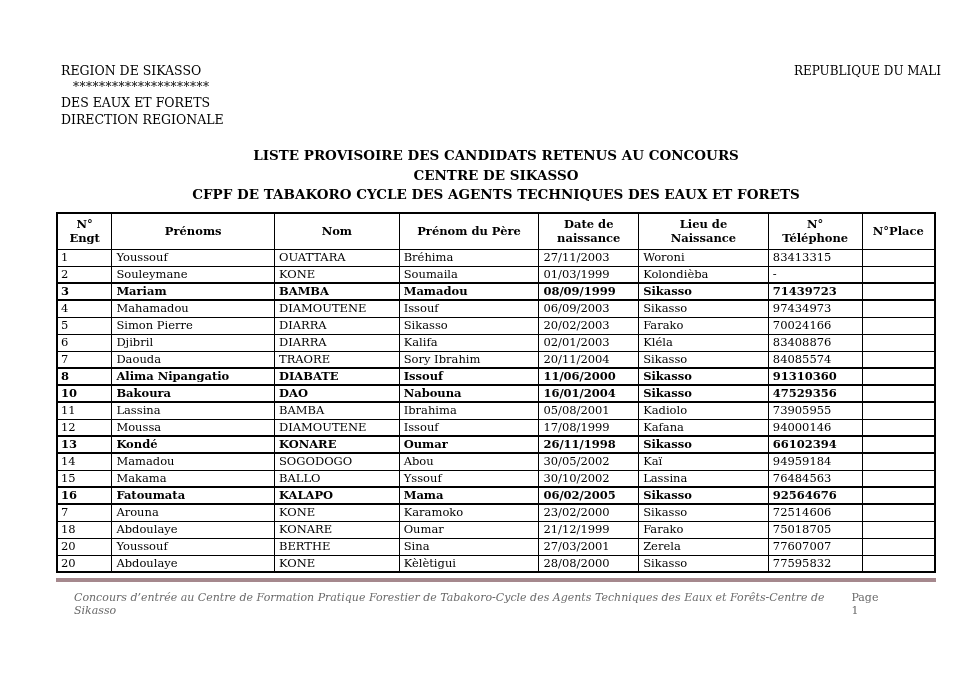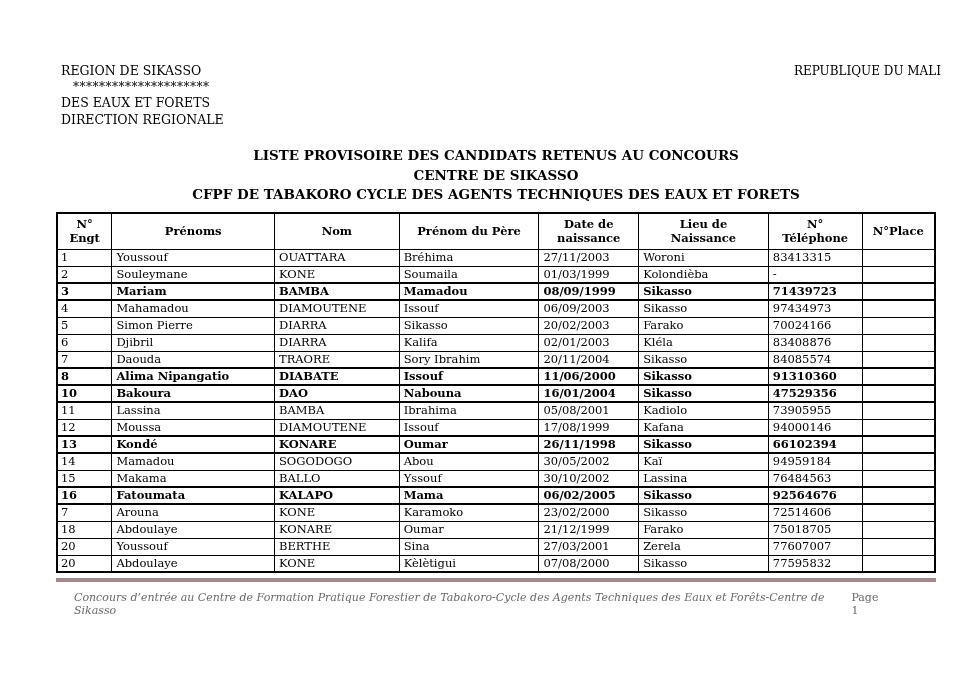"07/08/2000" td { text: 07/08/2000 -> 28/08/2000 }
